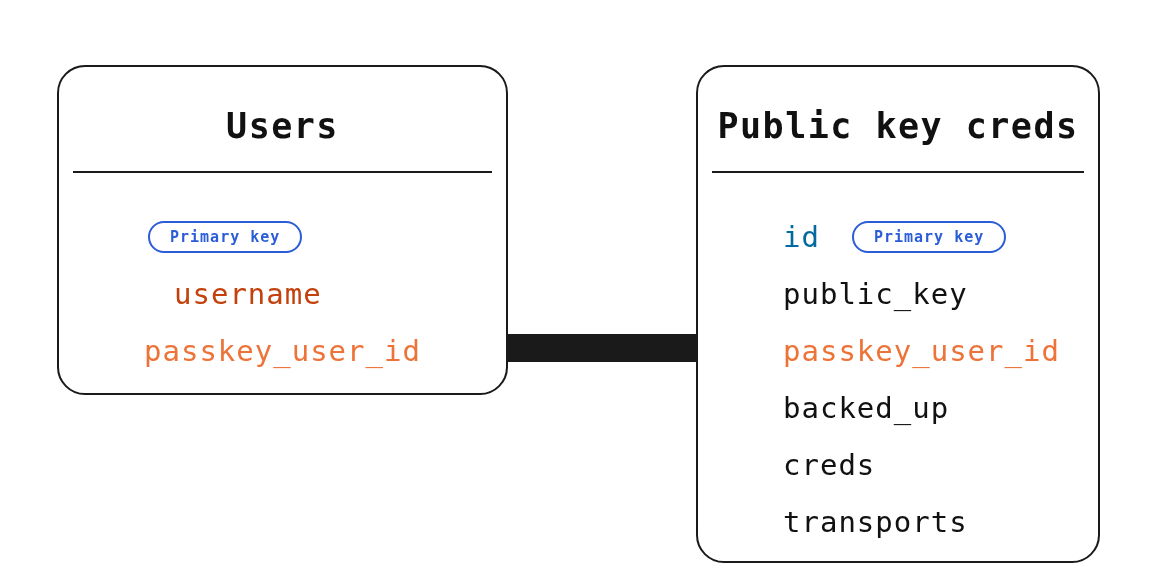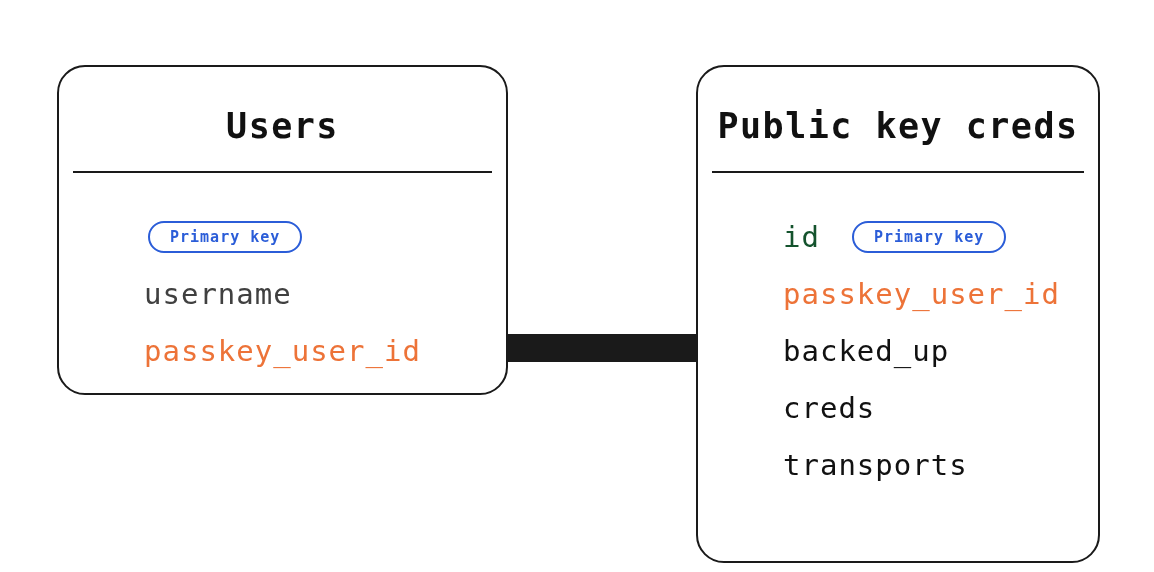"id" span.field-name { color: #14532d -> #0369a1 }
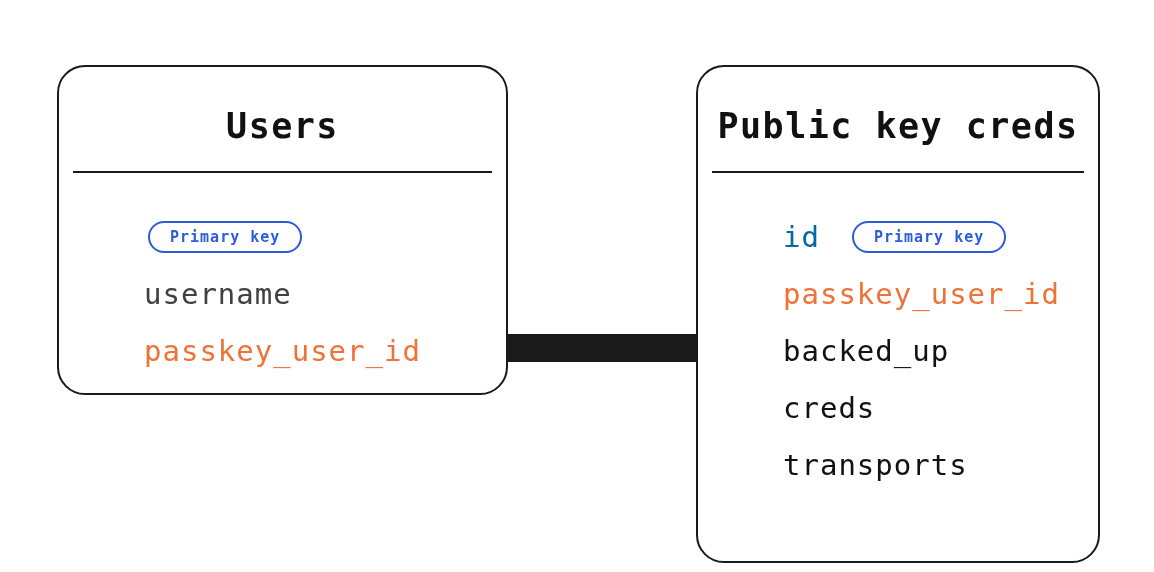"username" span.field-name { color: #404040 -> #c2410c; margin-left: none -> 30px }
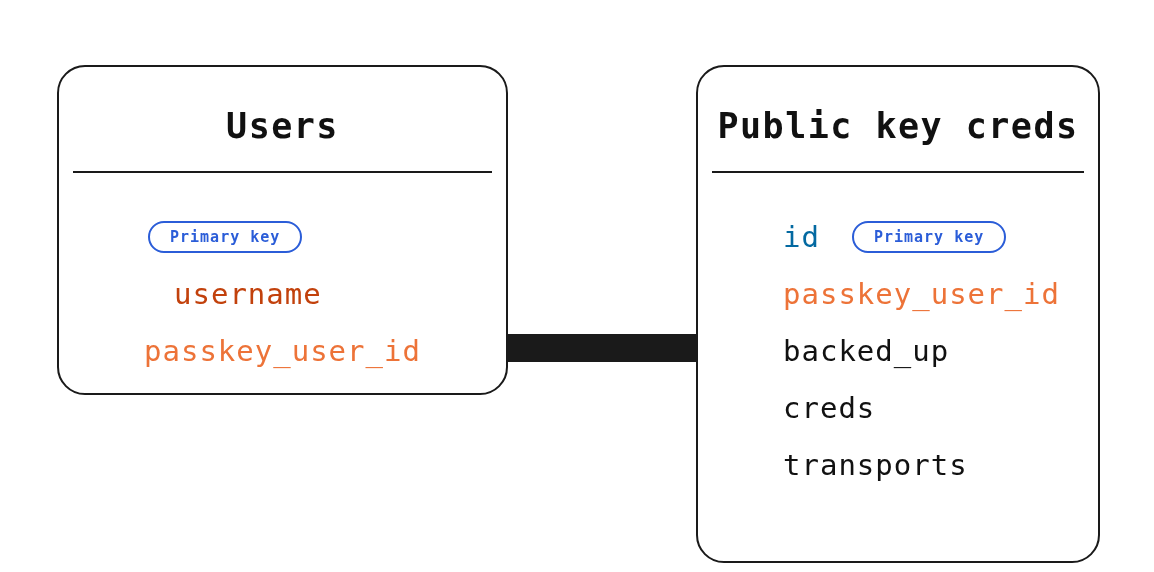"public_key" div.field-row { html: none -> <div> <span>public_key</span> </div> }
